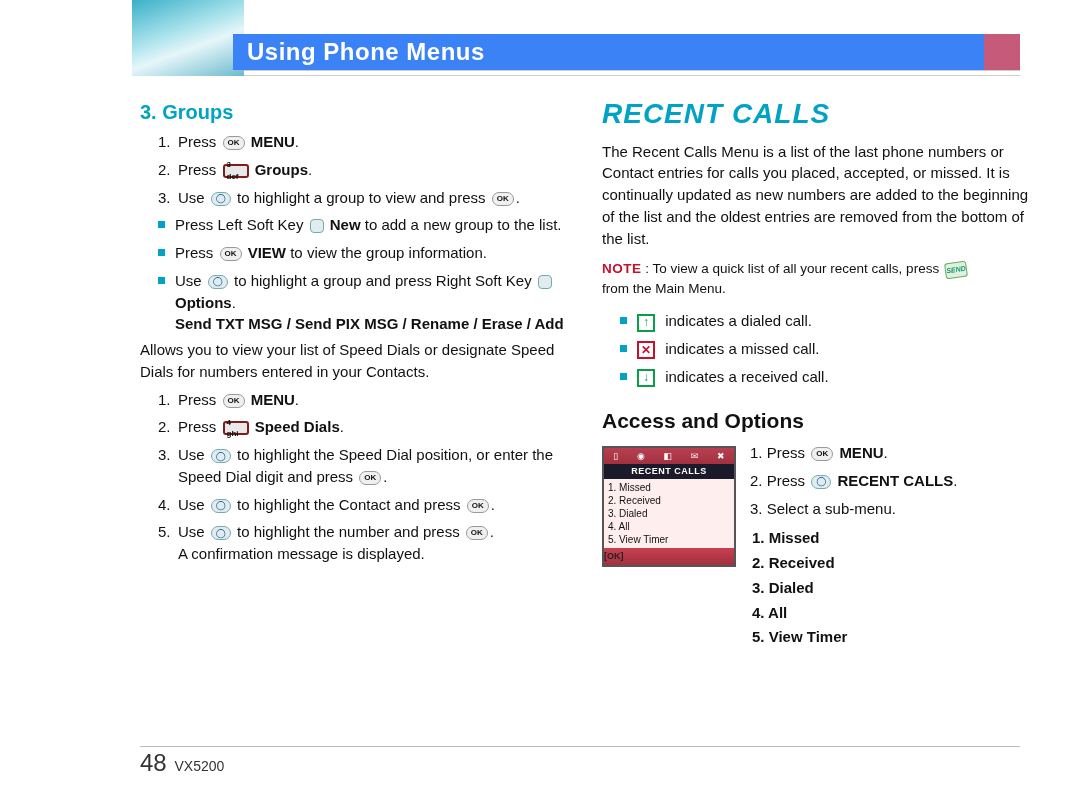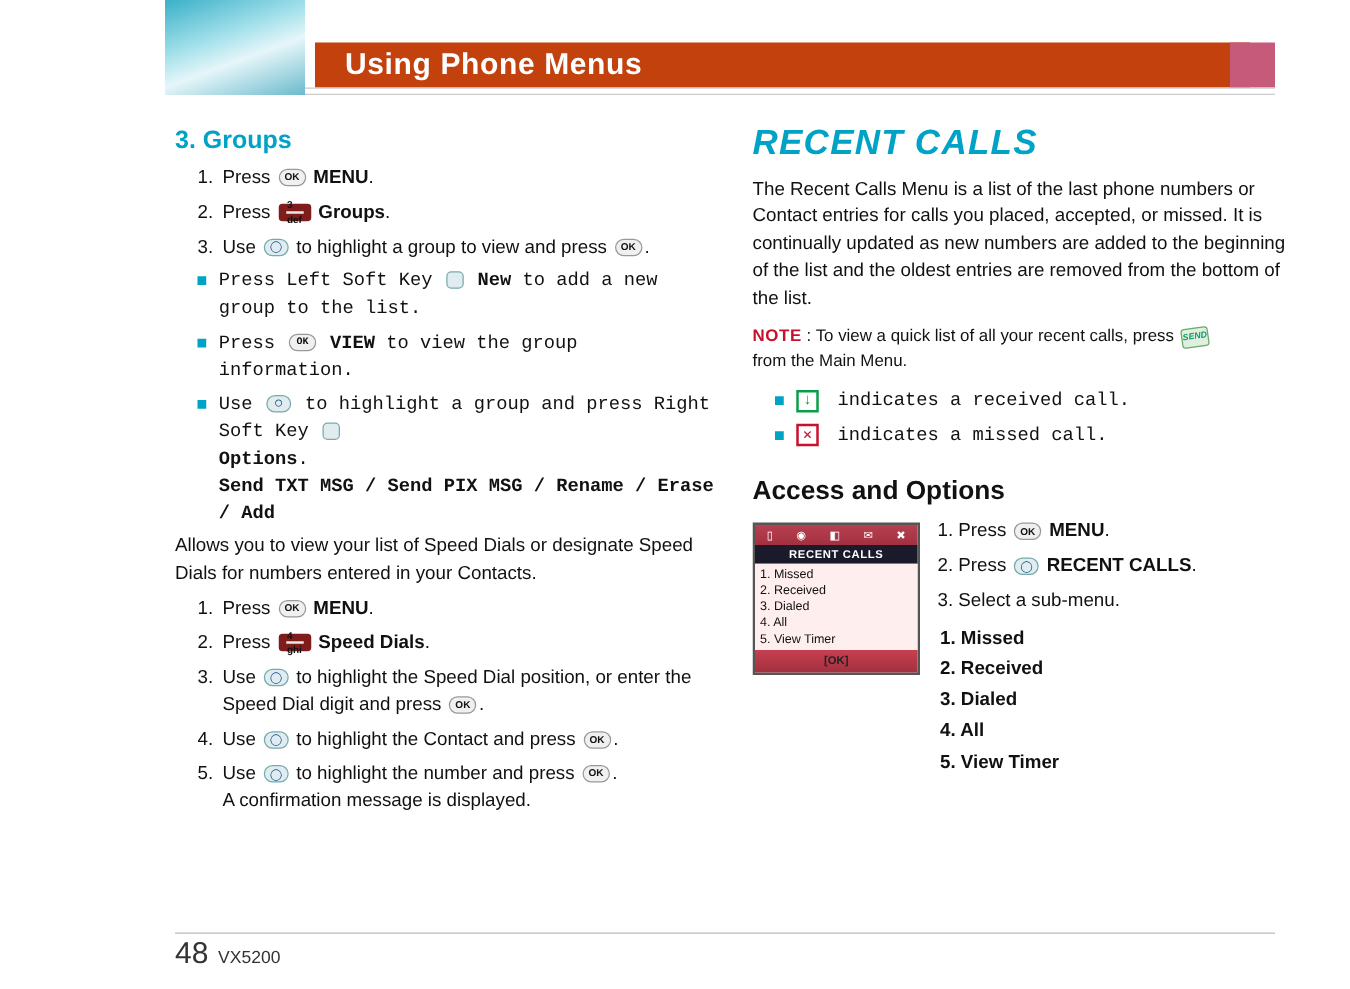"Using Phone Menus" .header-bar .grey-strip { background: #c2410c -> #3b82f6; left: 252px -> 233px; padding-left: 24px -> 14px }
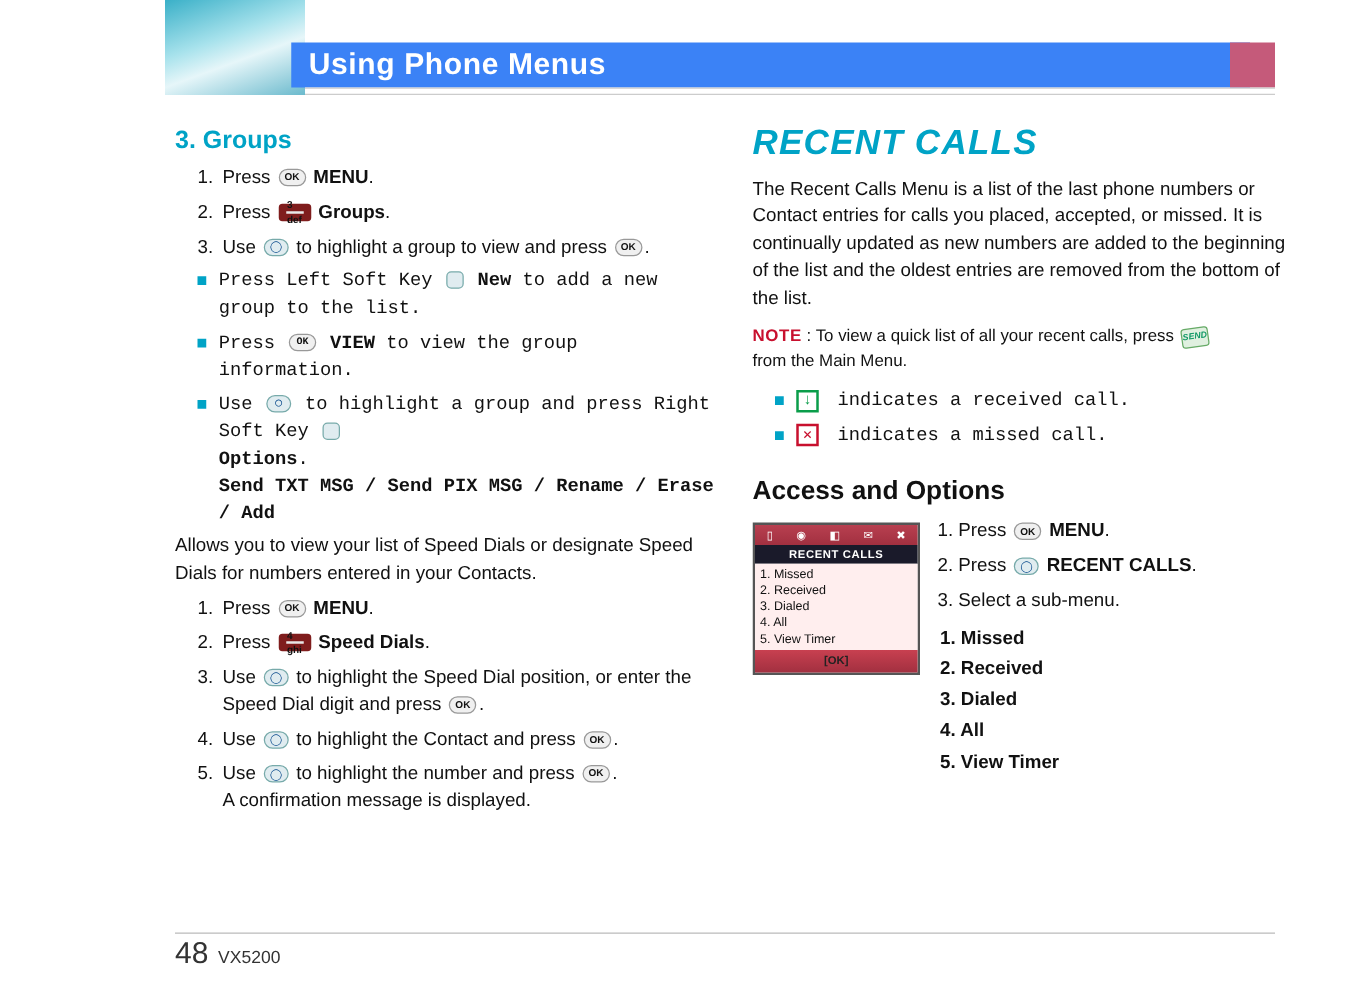"3 def" .key-num { border: 6px solid #7f1d1d -> 2px solid #7f1d1d }
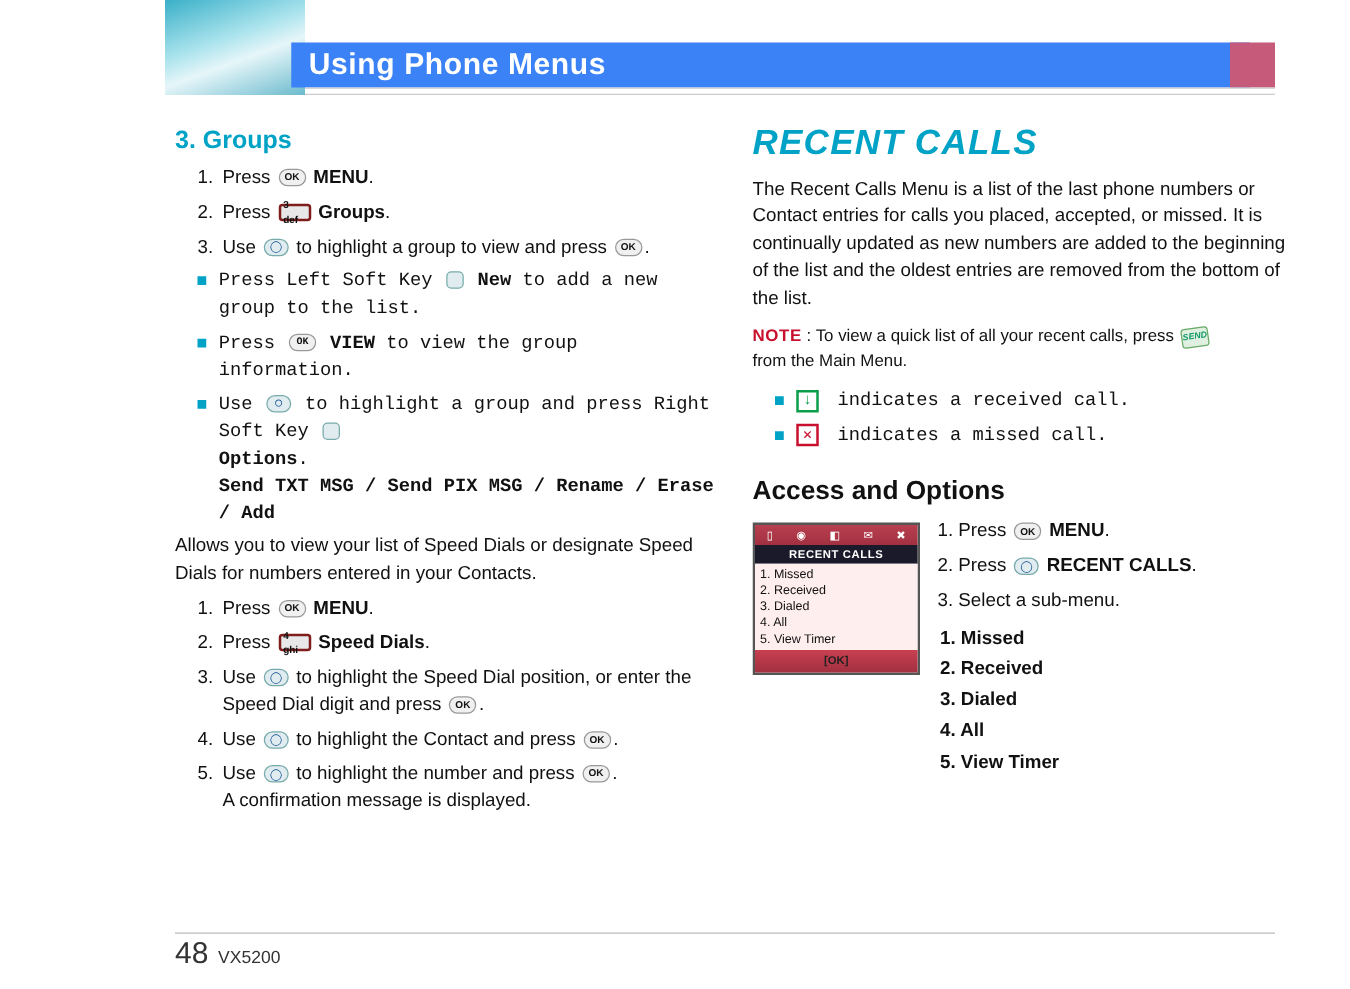"Press Left Soft Key New" .bullet-body { font-family: Liberation Mono, monospace -> none }
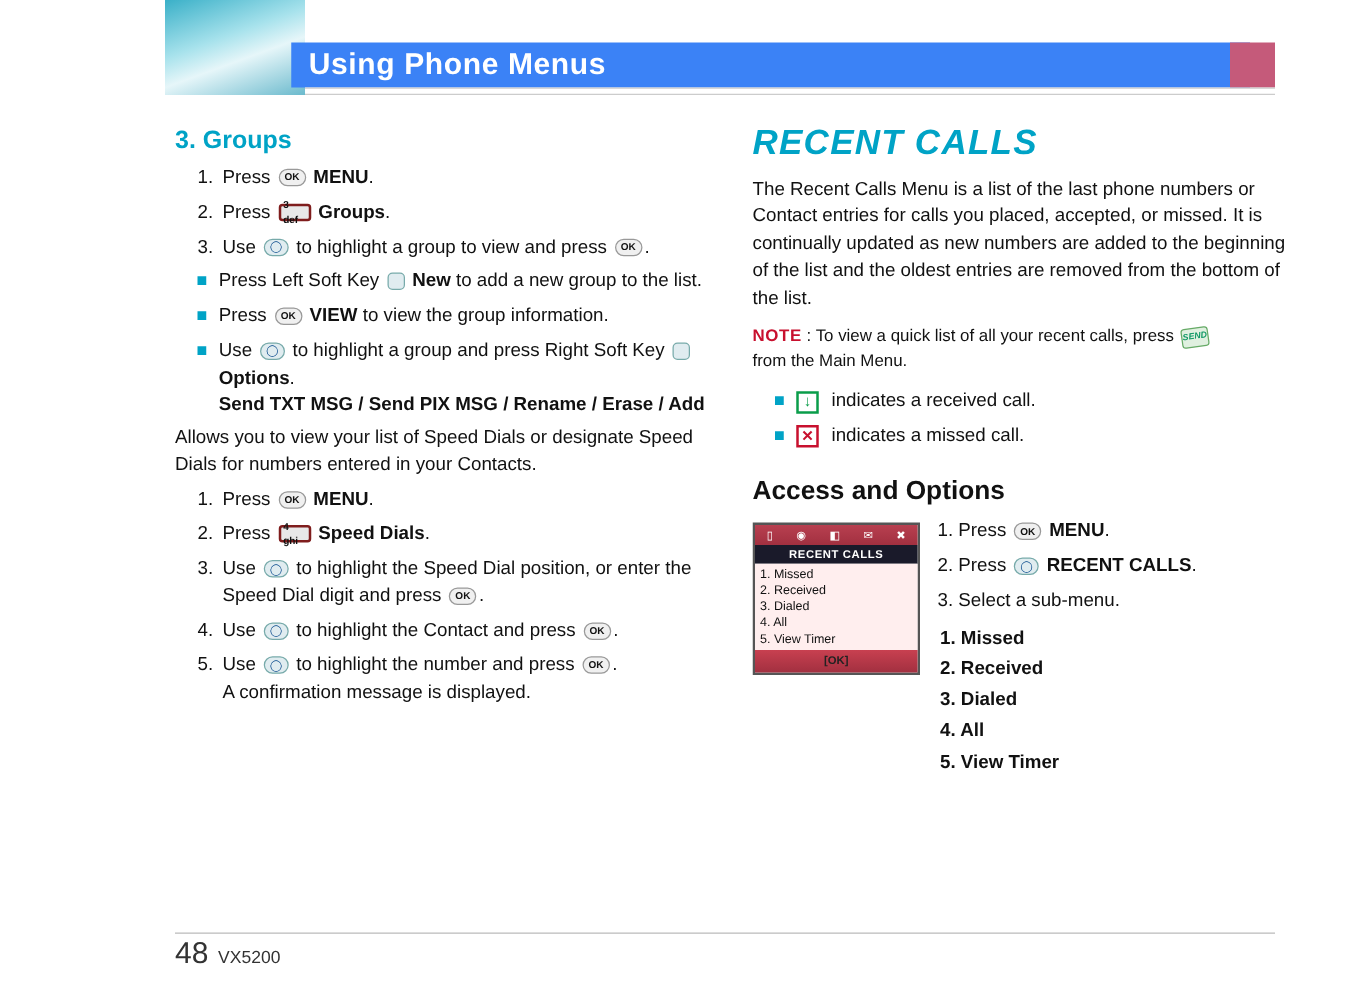"↑ indicates a dialed call." div.bullet-item { html: none -> <div> <div></div> <div><span>↑</span><span> indicates a dialed call.</span></div> </div> }
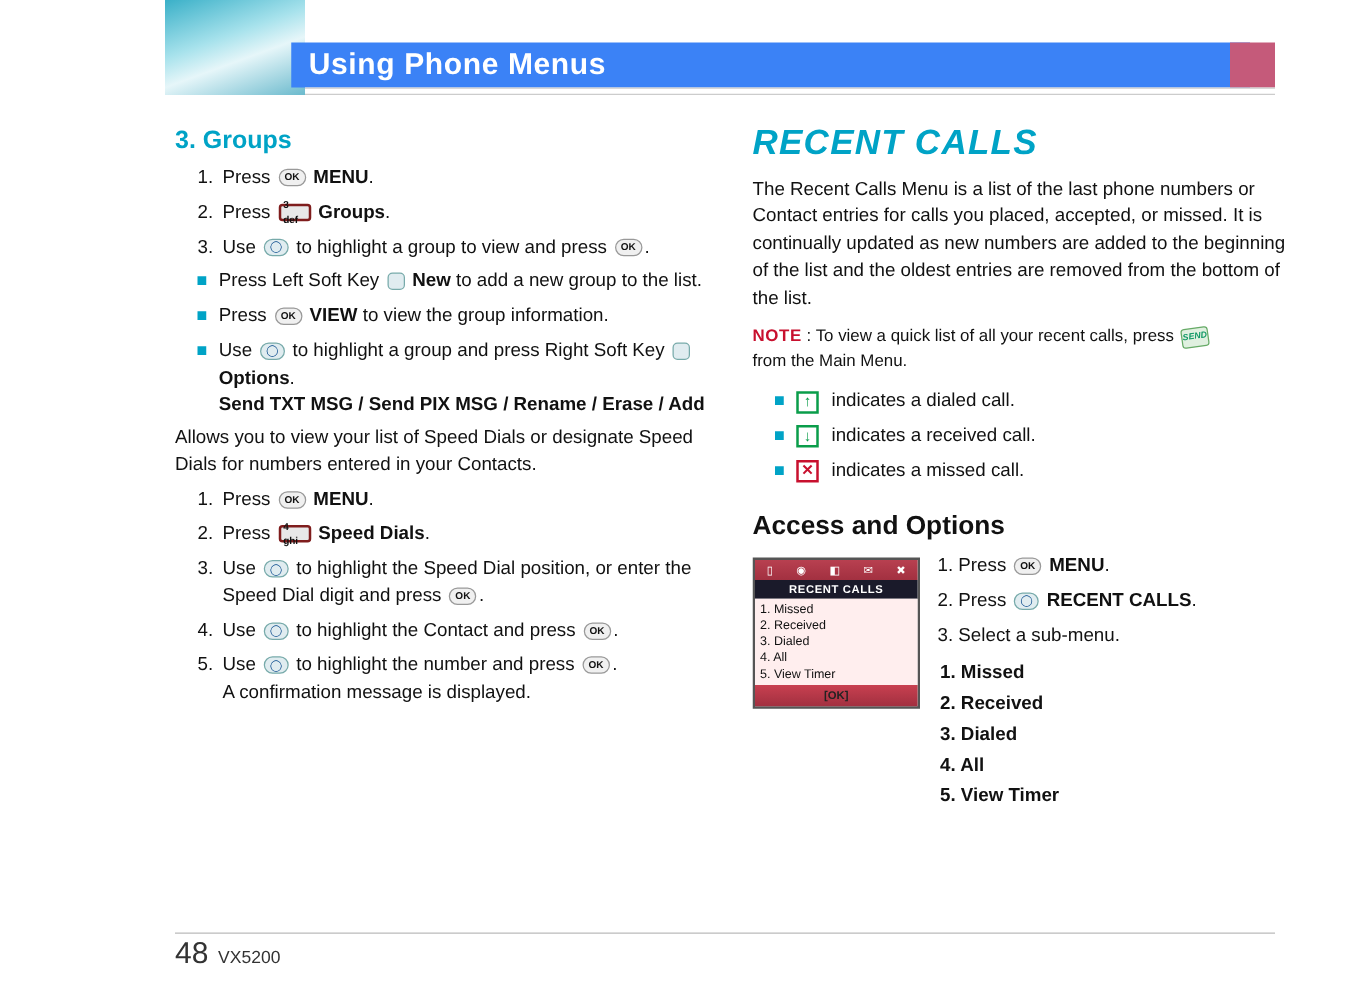"↓ indicates a received call." div.bullet-item { order: before "✕ indicates a missed call." -> after "✕ indicates a missed call." }
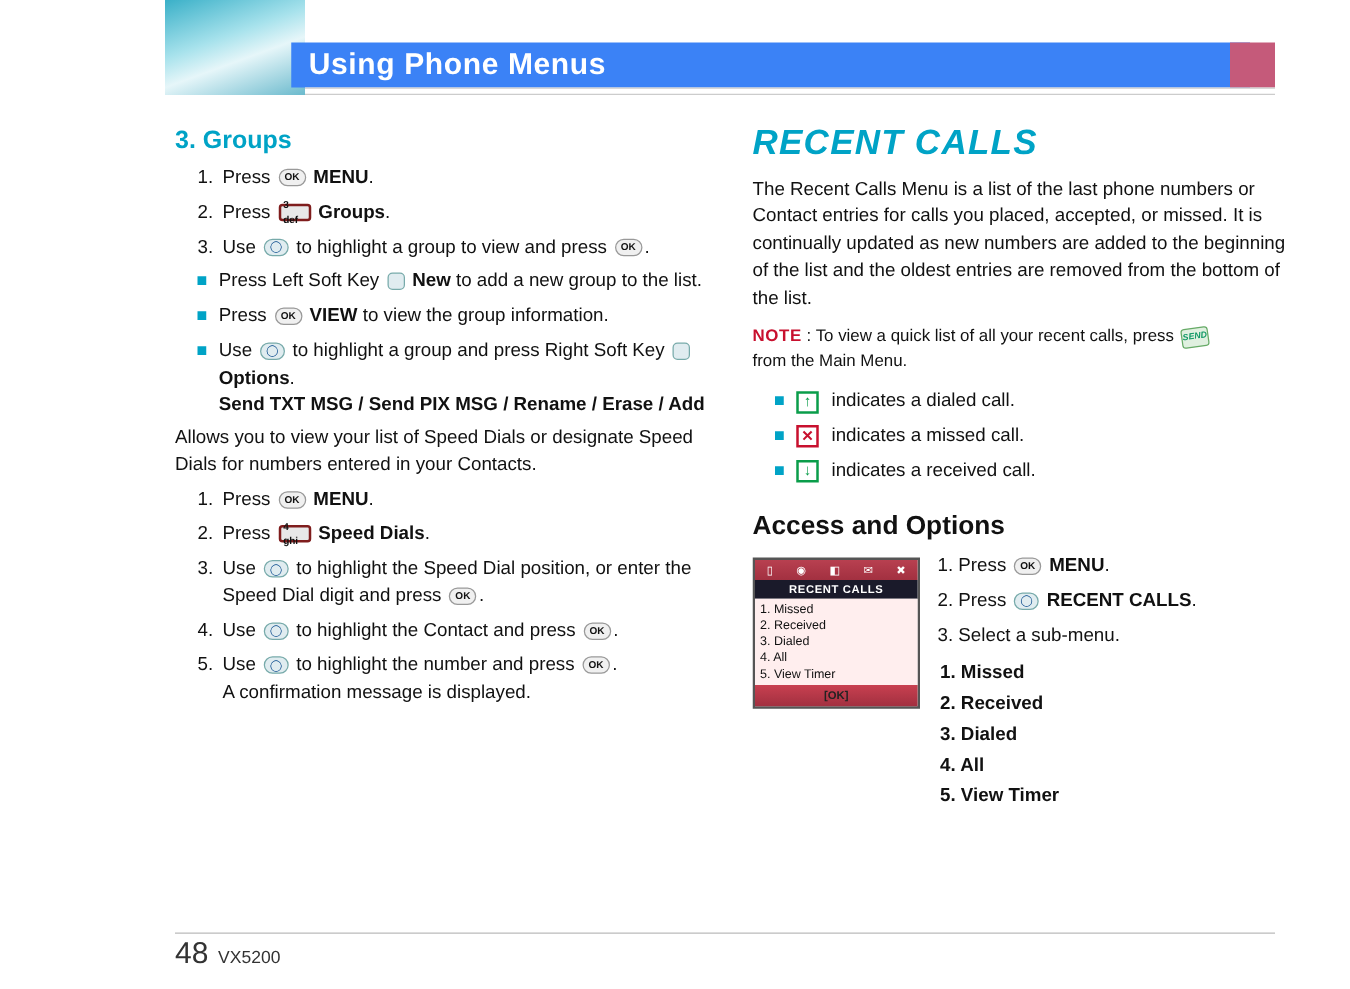"[OK]" .phone-screen .ps-bottom { text-align: center -> left }
